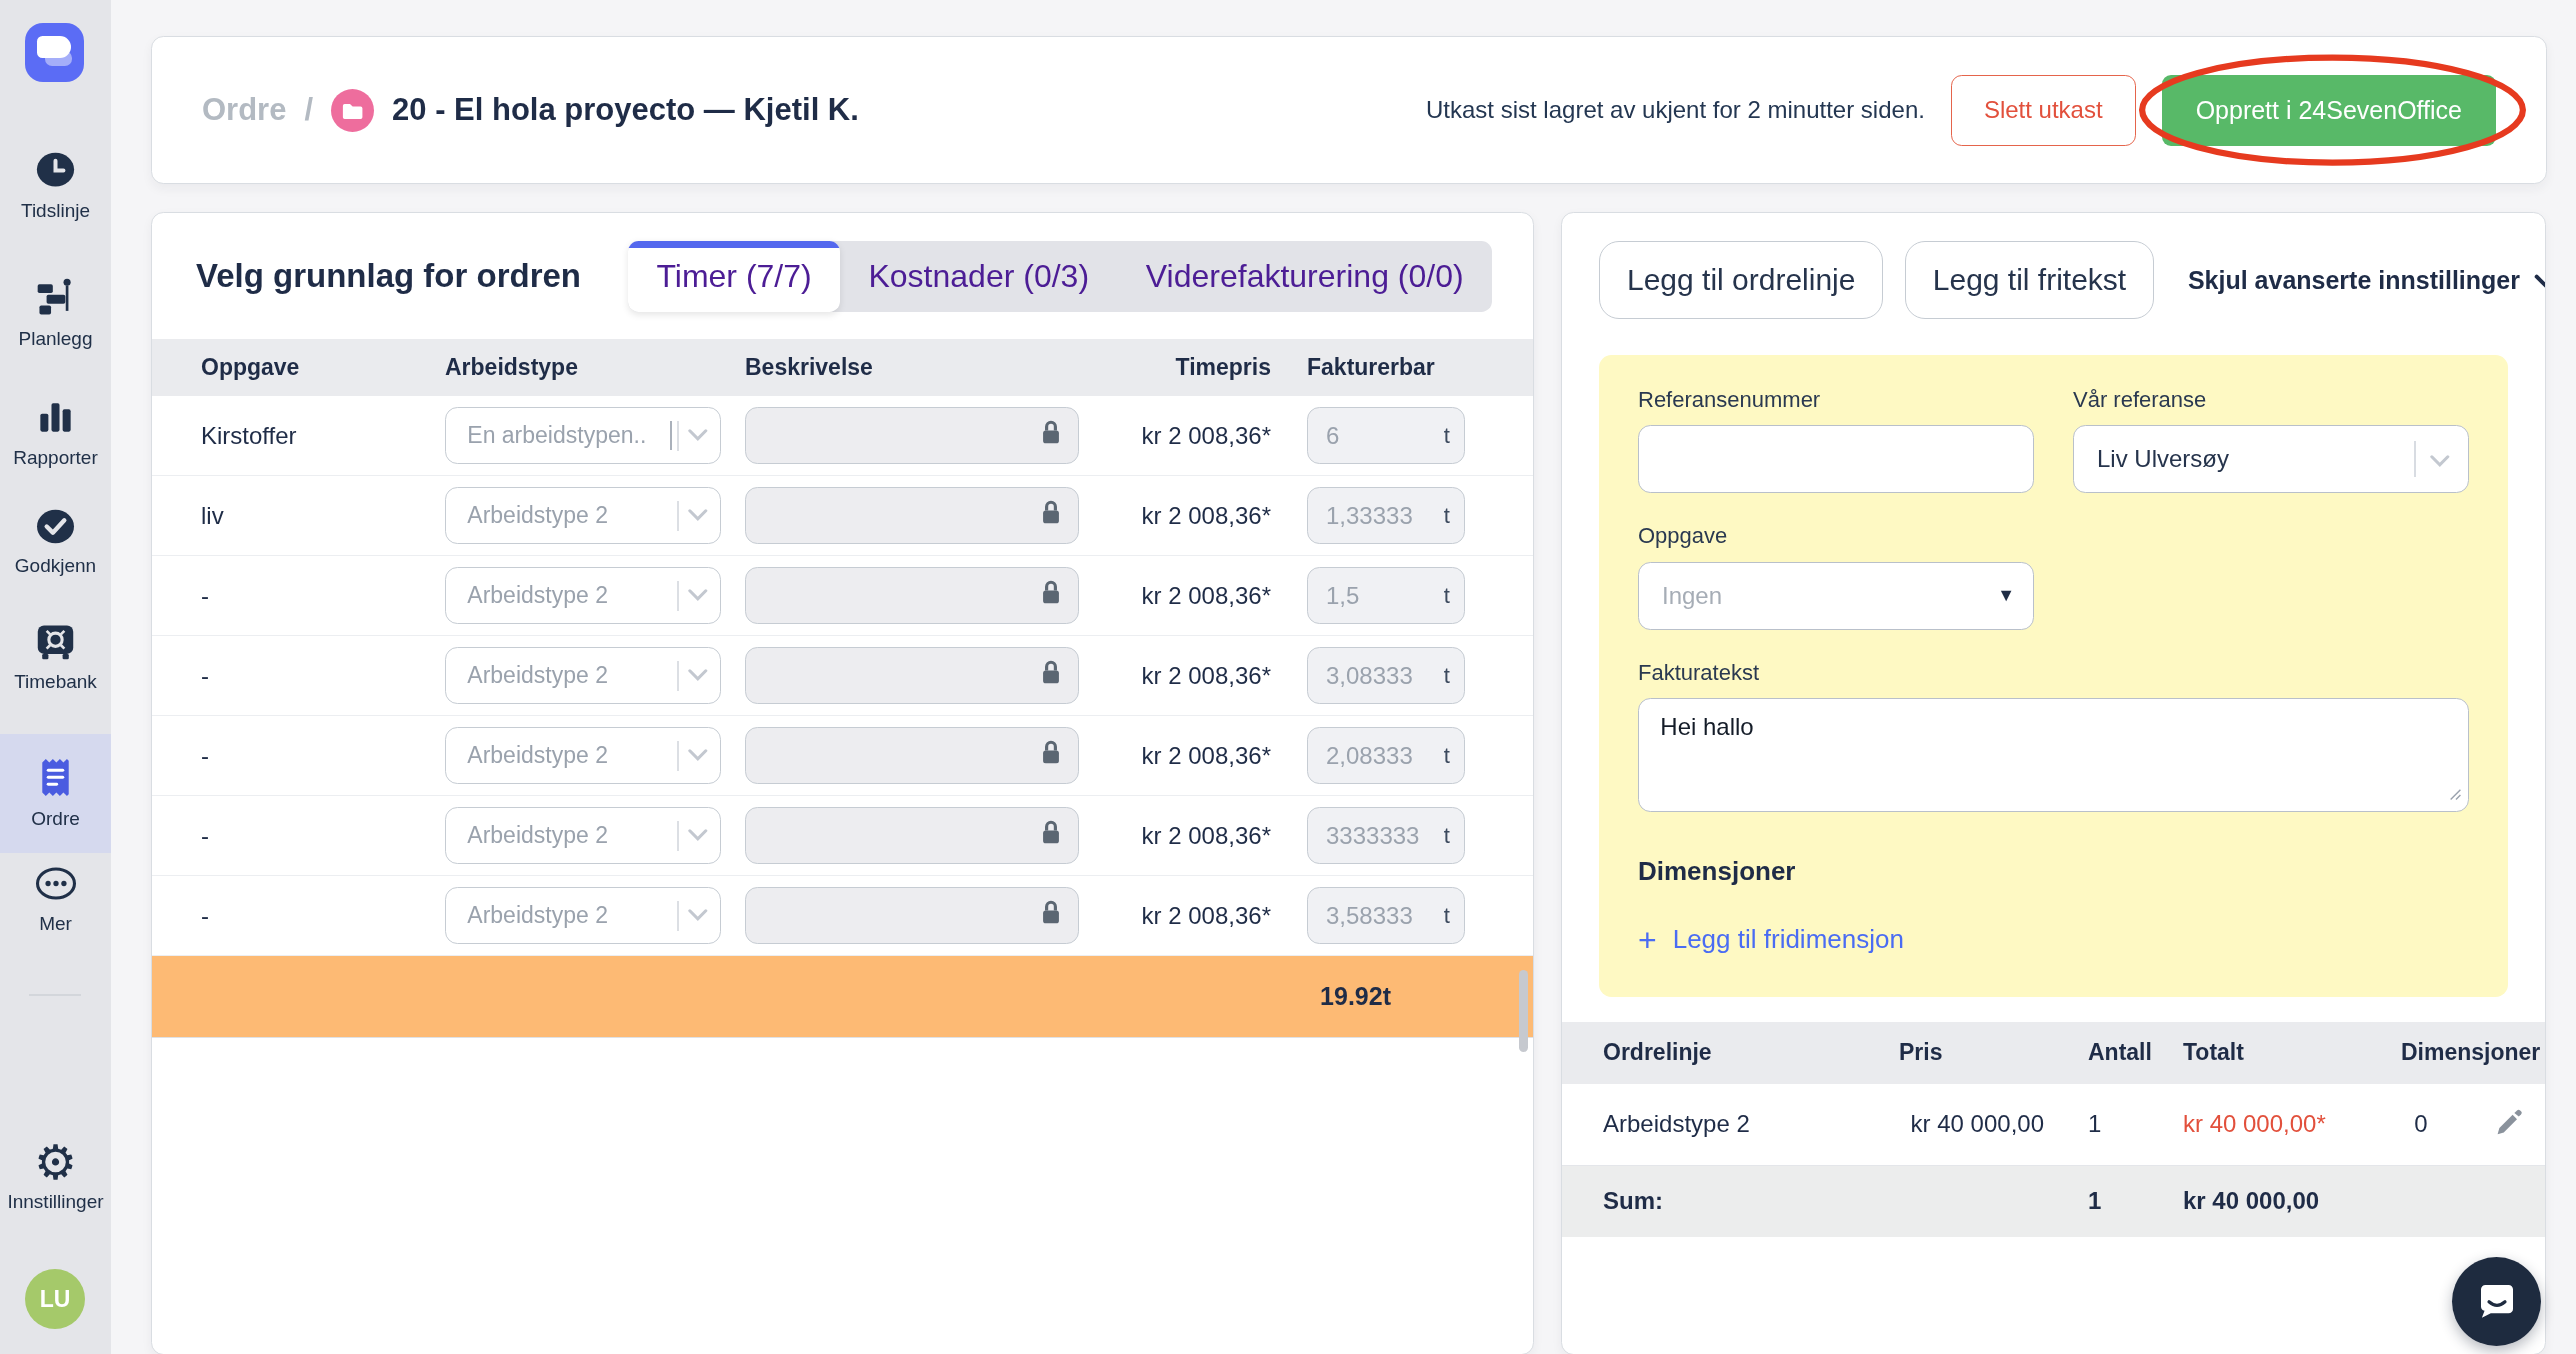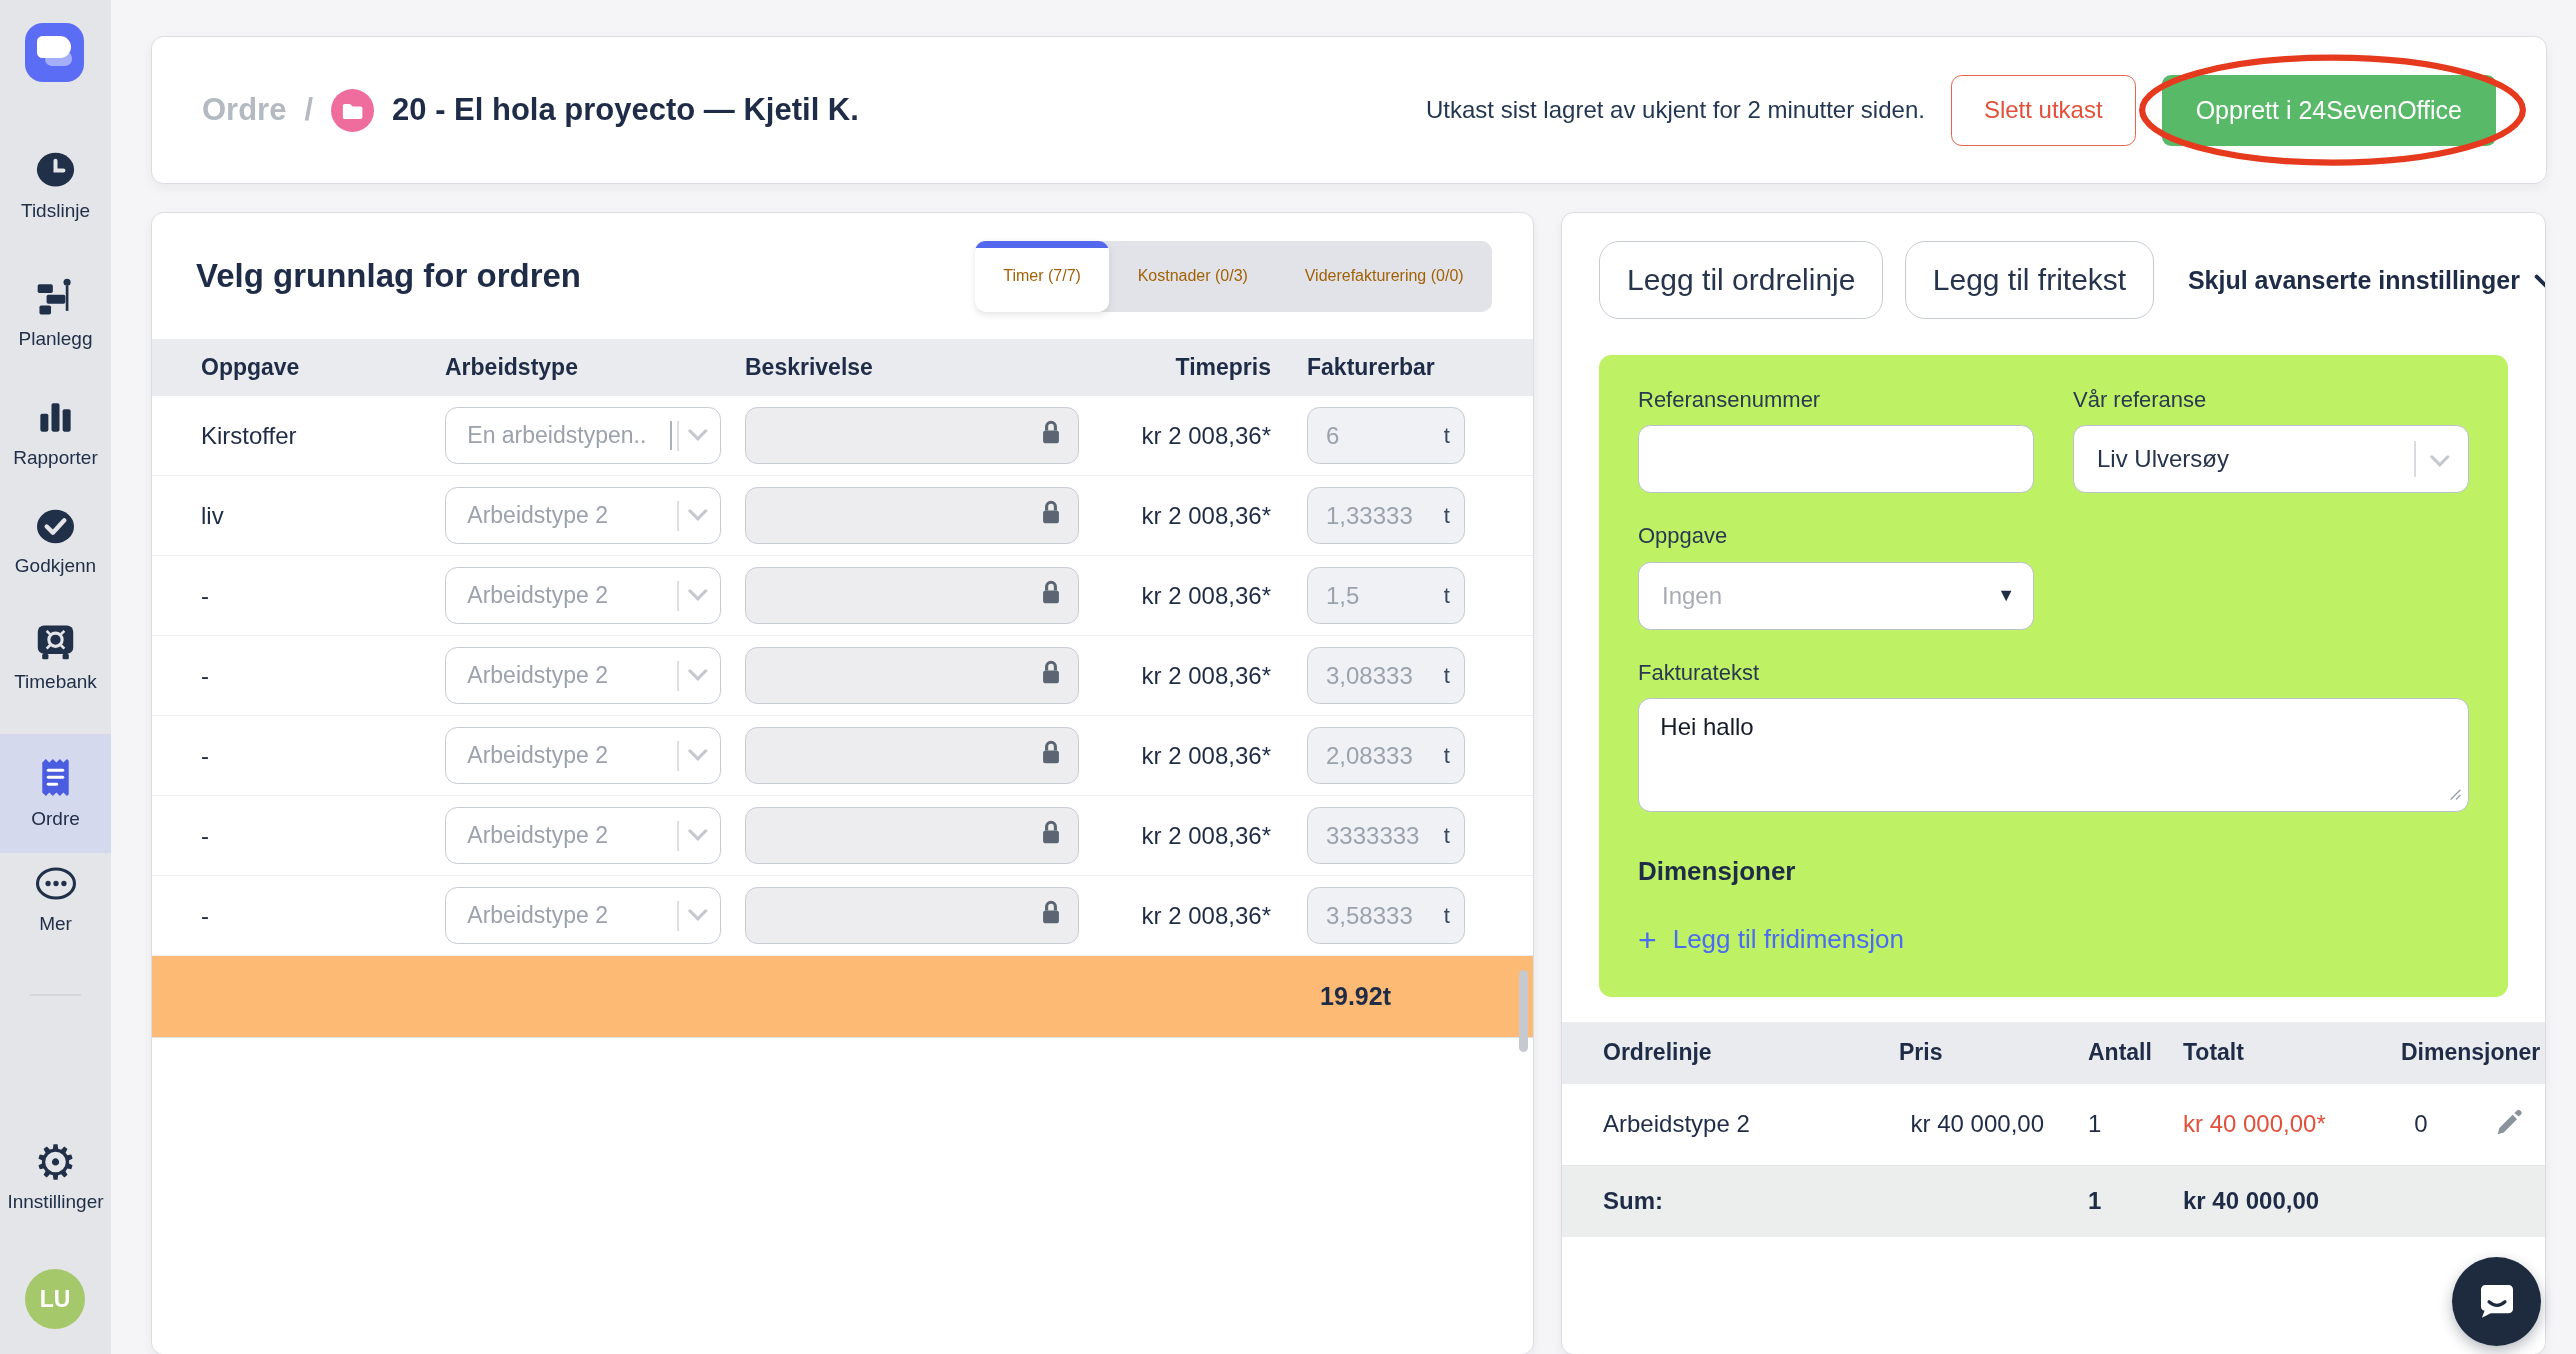"Timer (7/7)" .tab { color: #a16207 -> #4c1d95; font-size: 16px -> 32px }
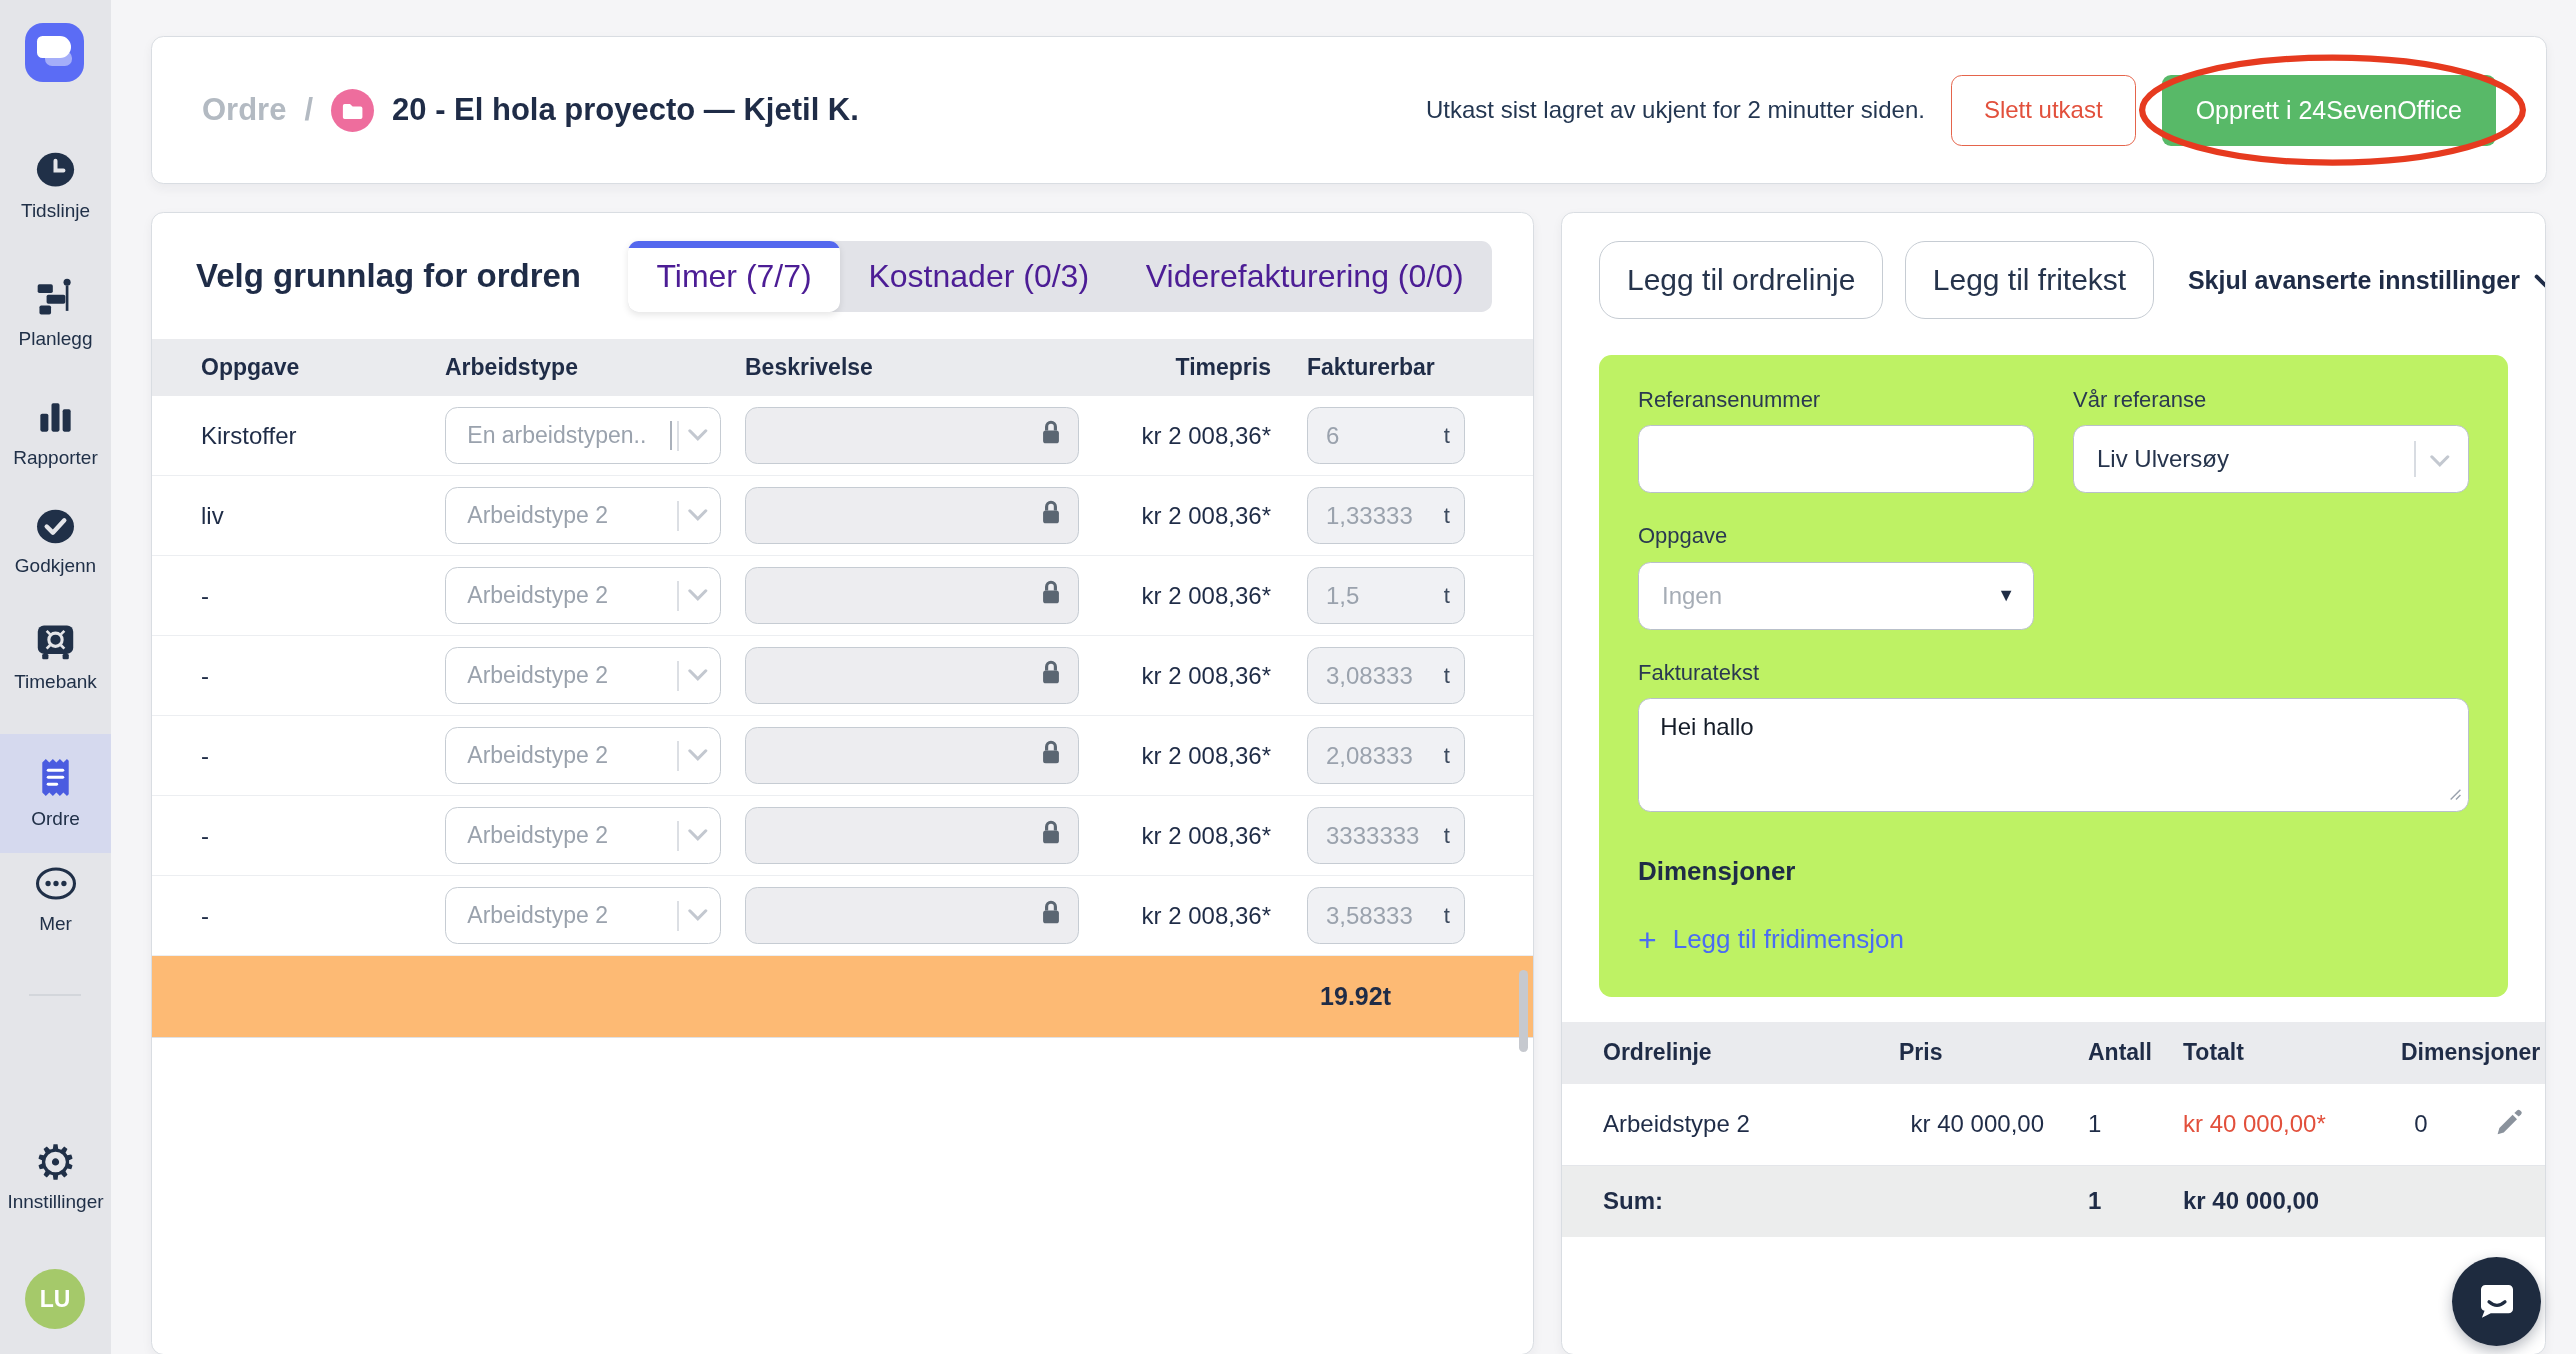"Referansenummer" .adv-panel { background: #bef264 -> #fef9c3 }
